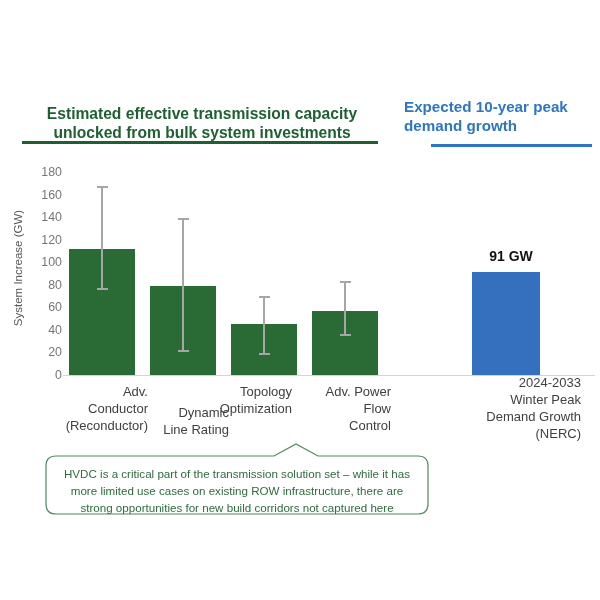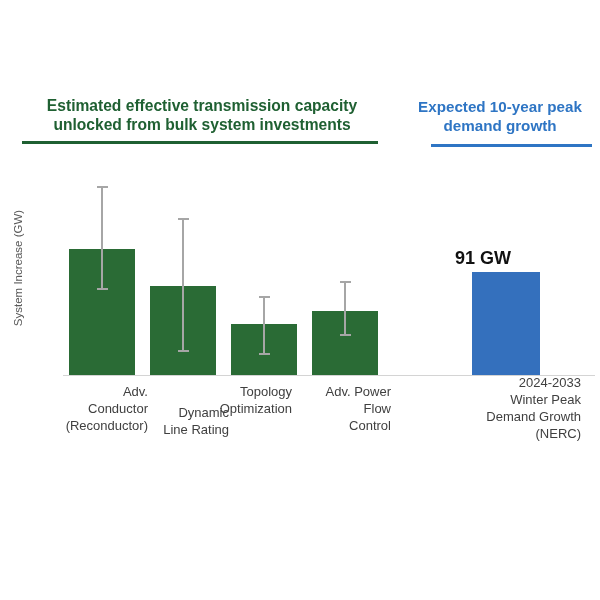"Estimated effective transmission" #title-left { top: 96px -> 104px }
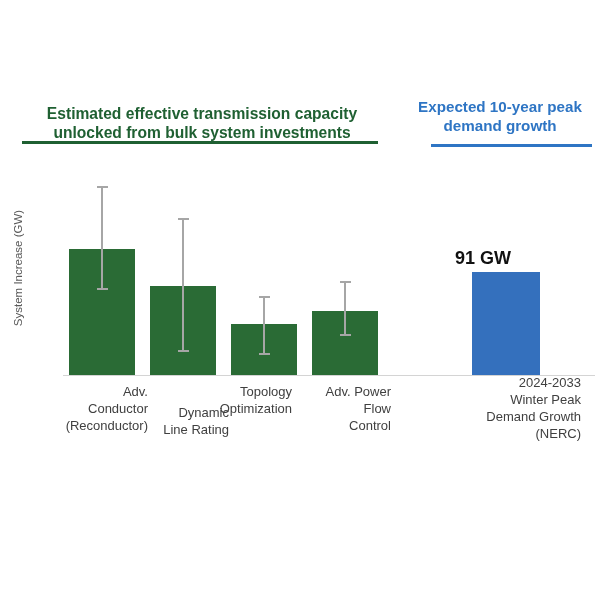"Expected 10-year peak demand growth" #title-right { text-align: center -> none }
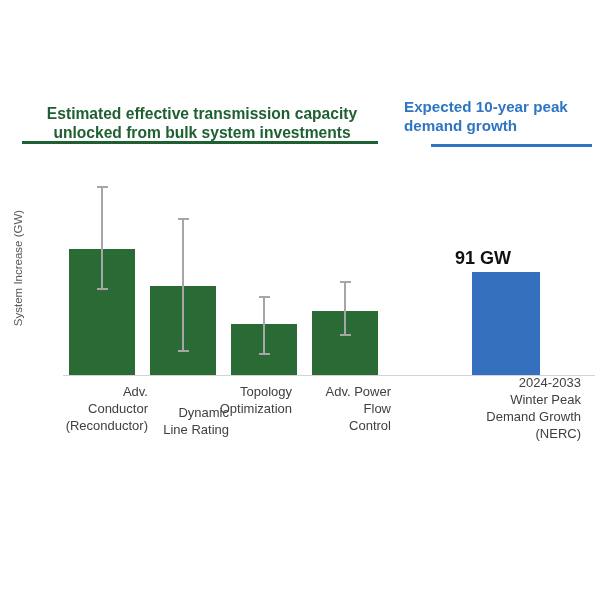"180" div { html: none -> <div> <div>180</div> <div>160</div> <div>140</div> <div>120</div> <div>100</div> <div>80</div> <div>60</div> <div>40</div> <div>20</div> <div>0</div> </div> }
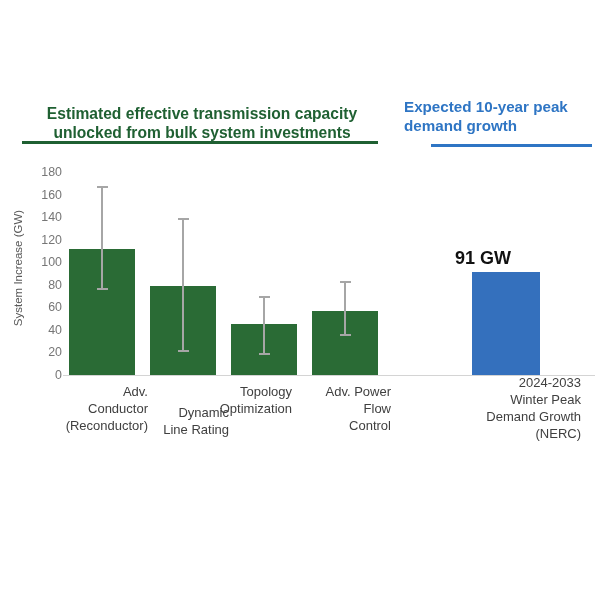"91 GW" #value-label { font-size: 18px -> 14px; text-align: none -> center }
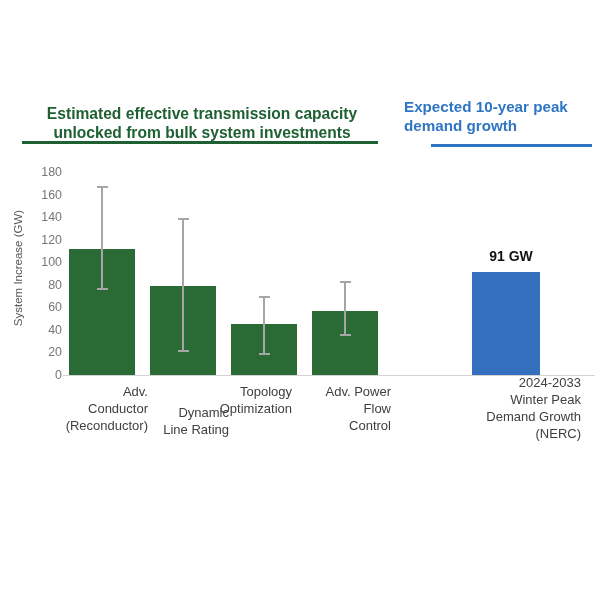"HVDC is a critical part" div { html: none -> <div> <svg> <path></path> </svg> <div>HVDC is a critical part of the transmission solution set – while it has more limited use cases on existing ROW infrastructure, there are strong opportunities for new build corridors not captured here</div> </div> }
